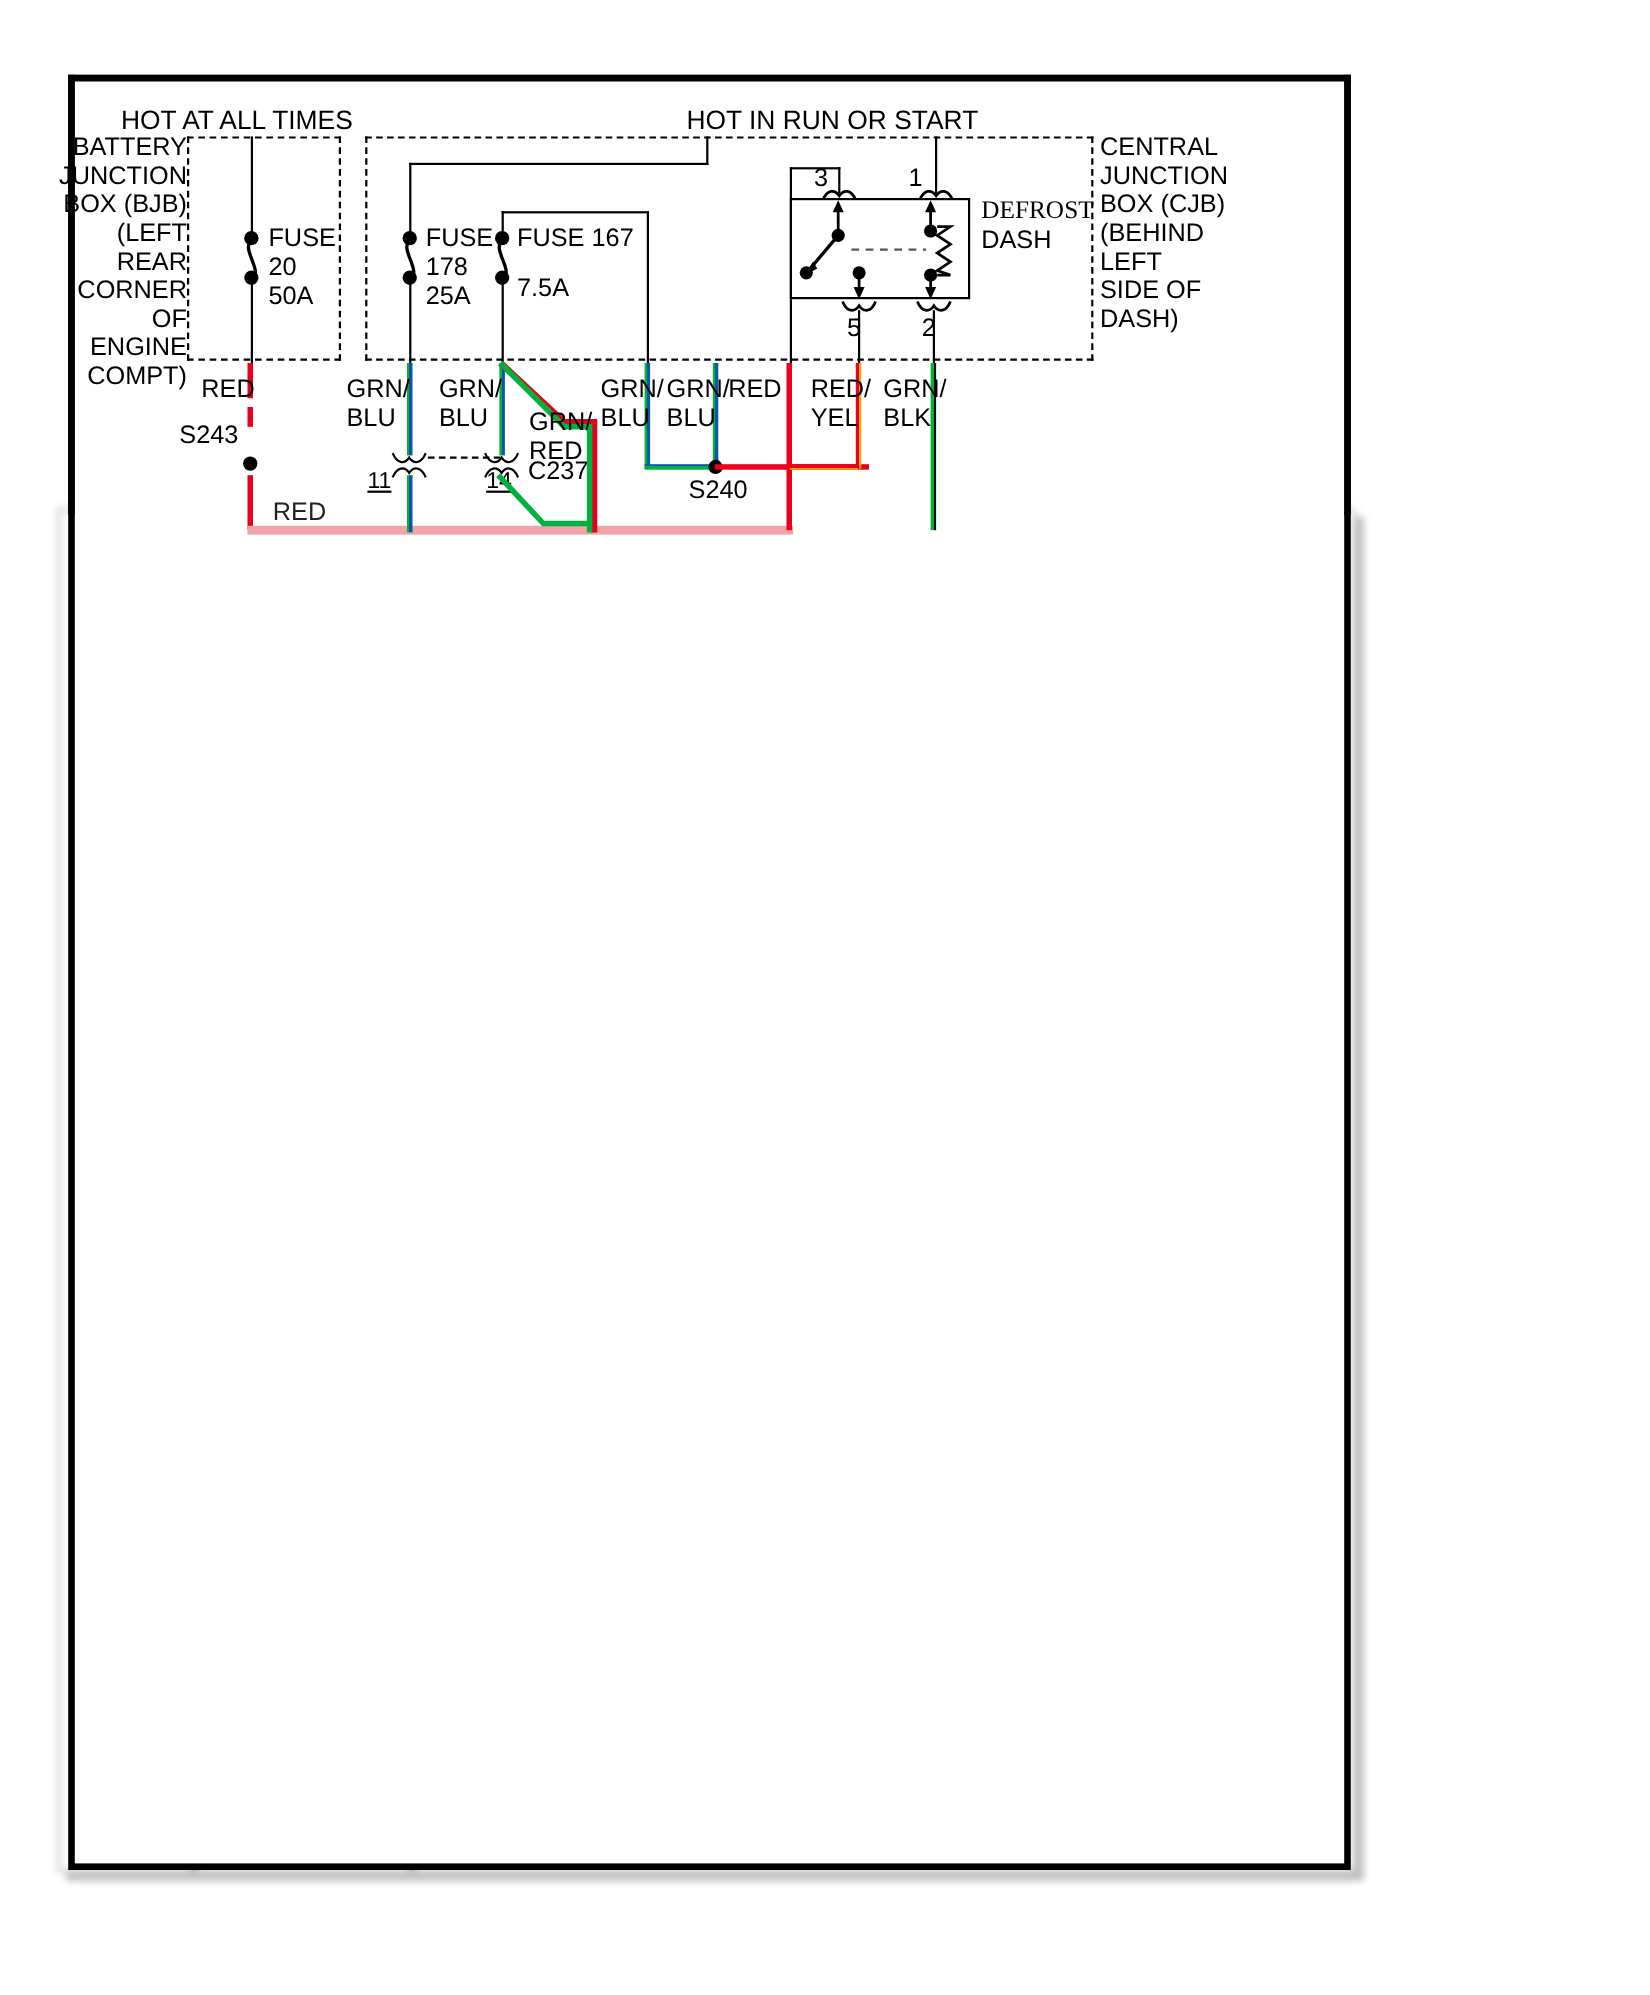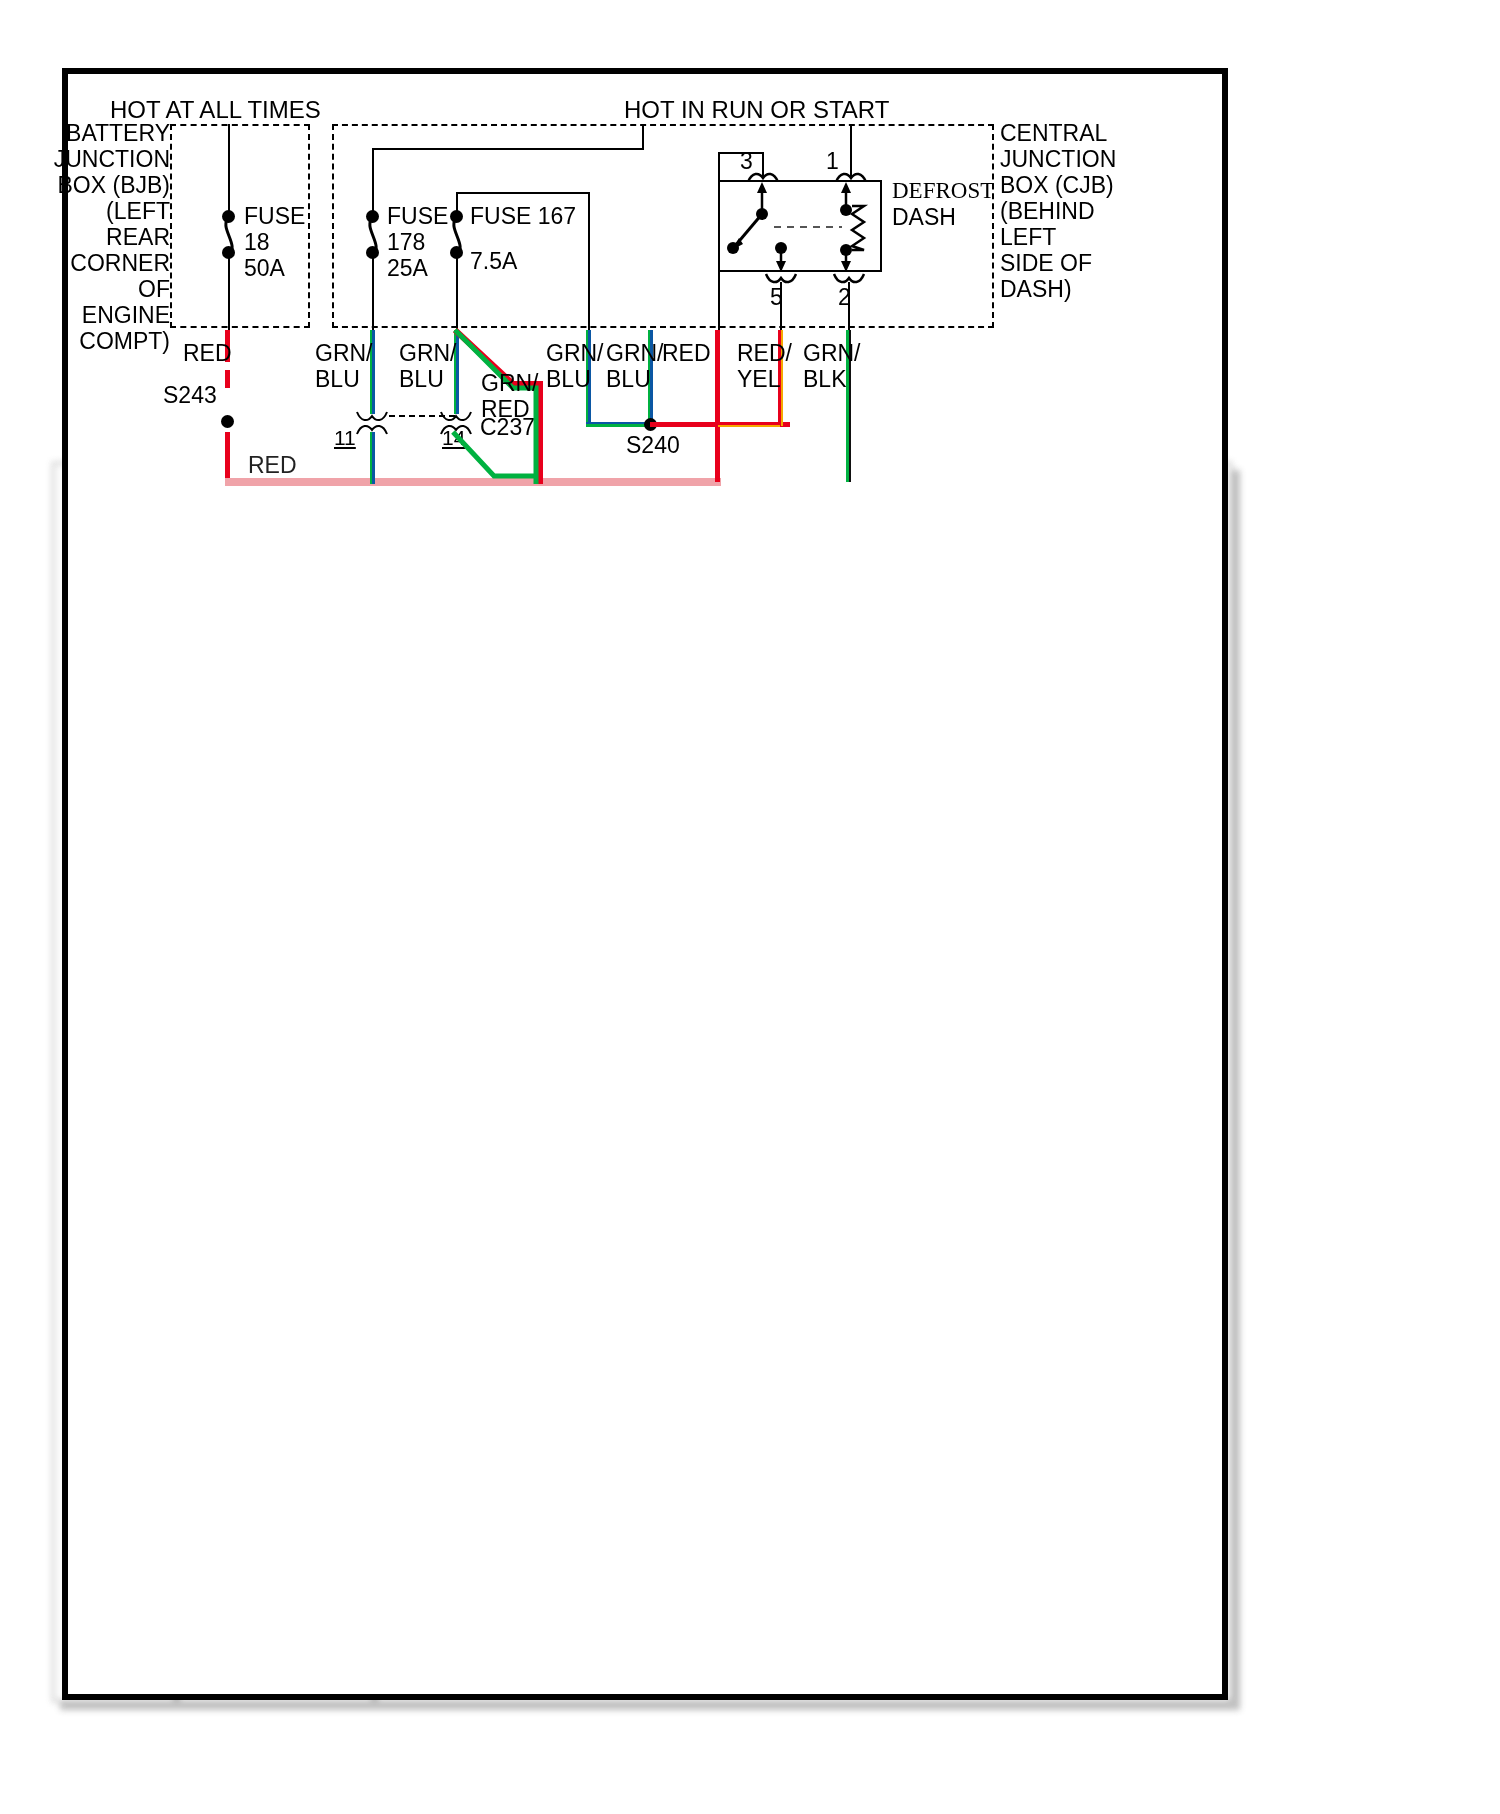"18" div.t { text: 18 -> 20 }
